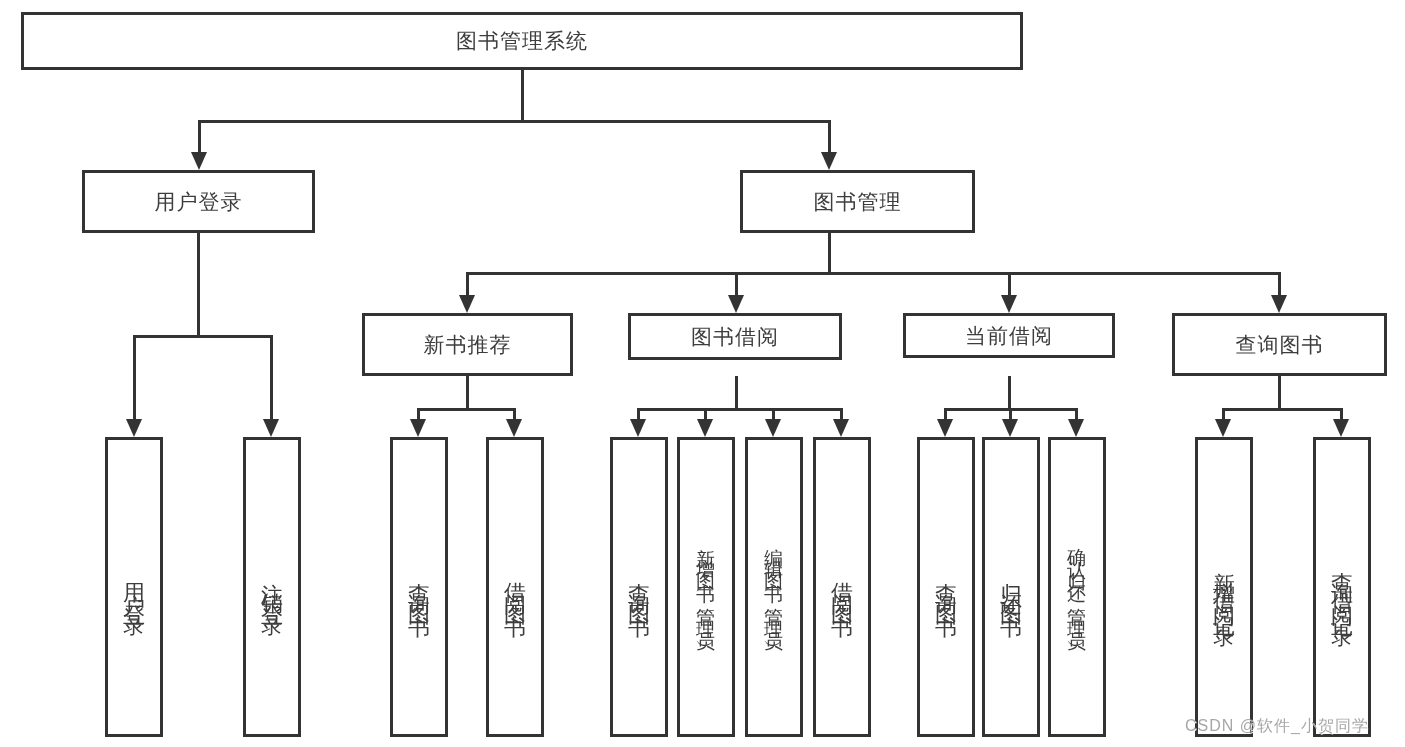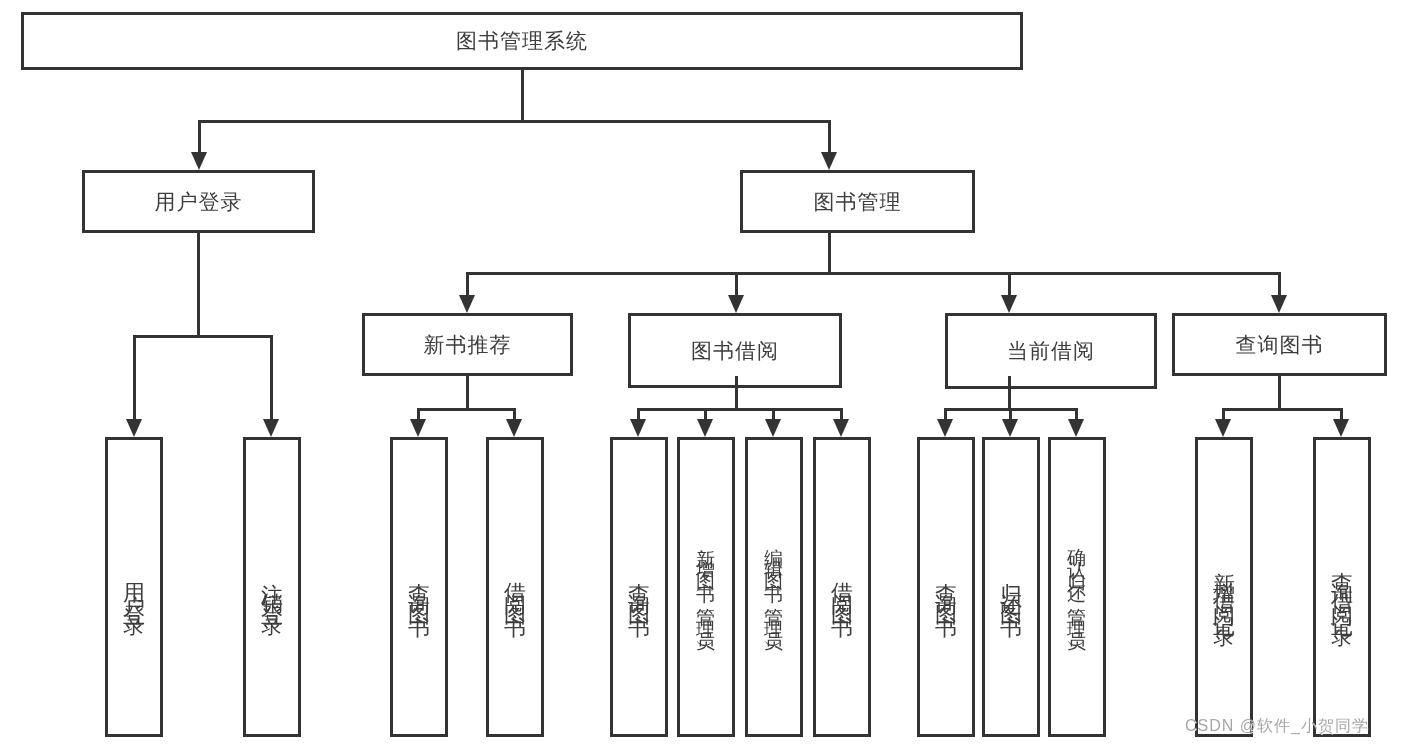"图书借阅" div.box { height: 75px -> 47px }
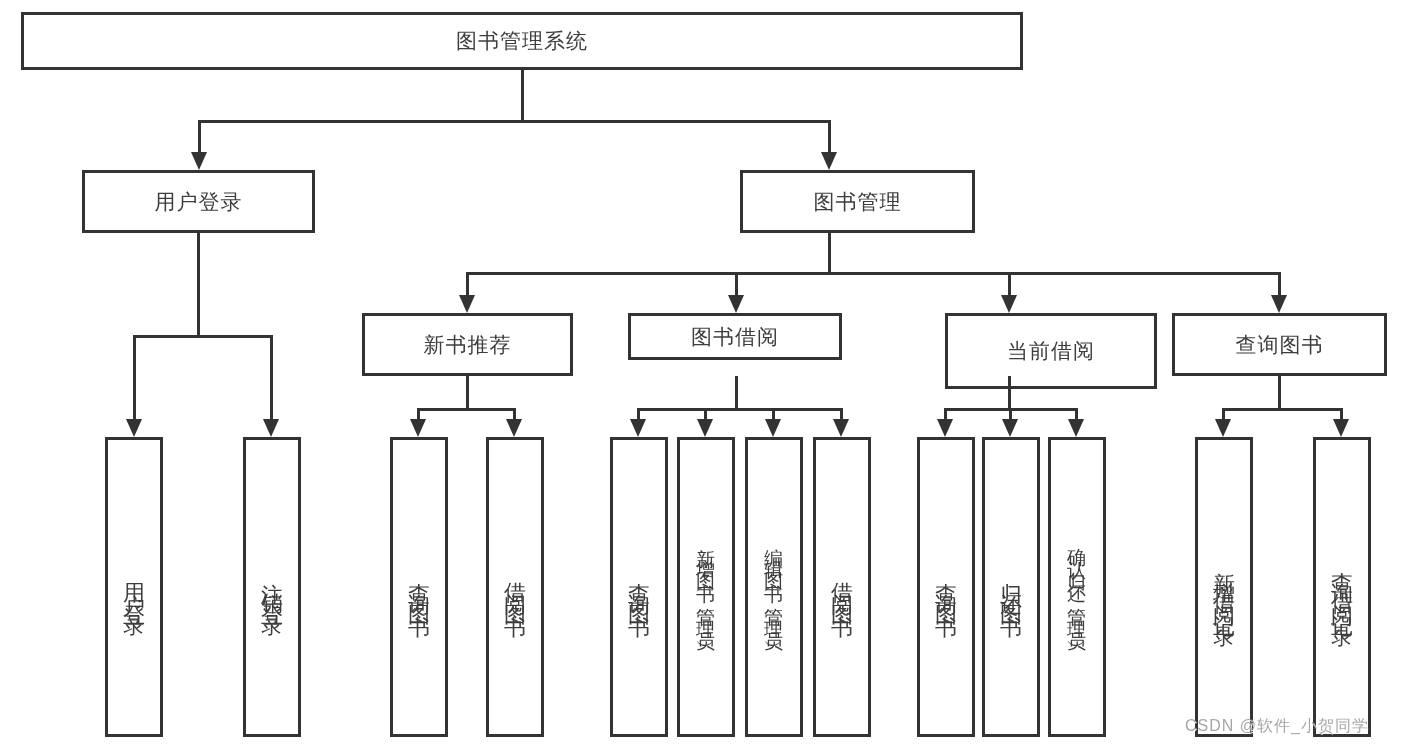"当前借阅" div.box { height: 76px -> 45px; left: 945px -> 903px }
